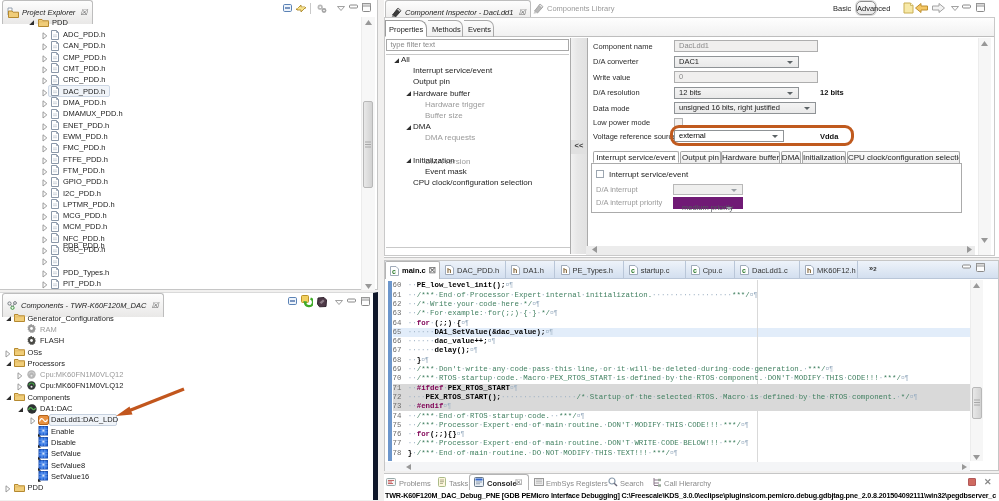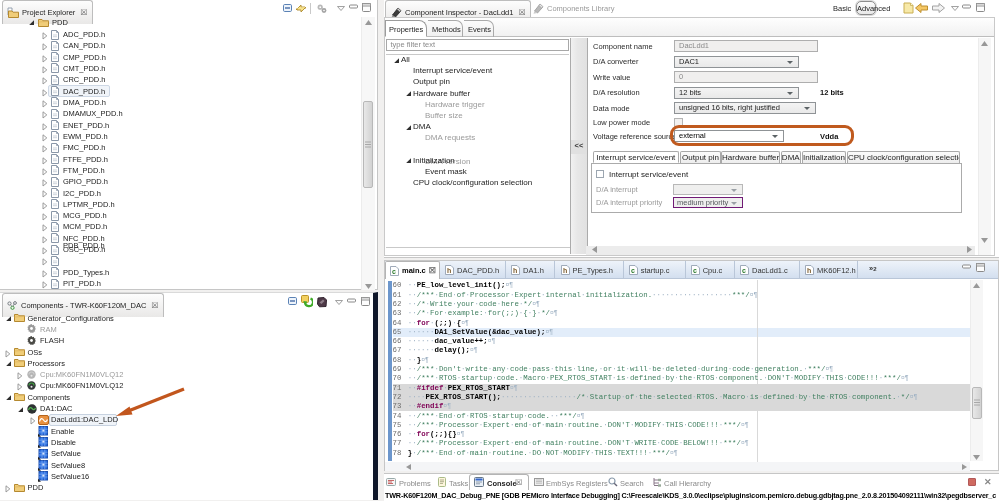"Project Explorer" .vtab { font-style: none -> italic }
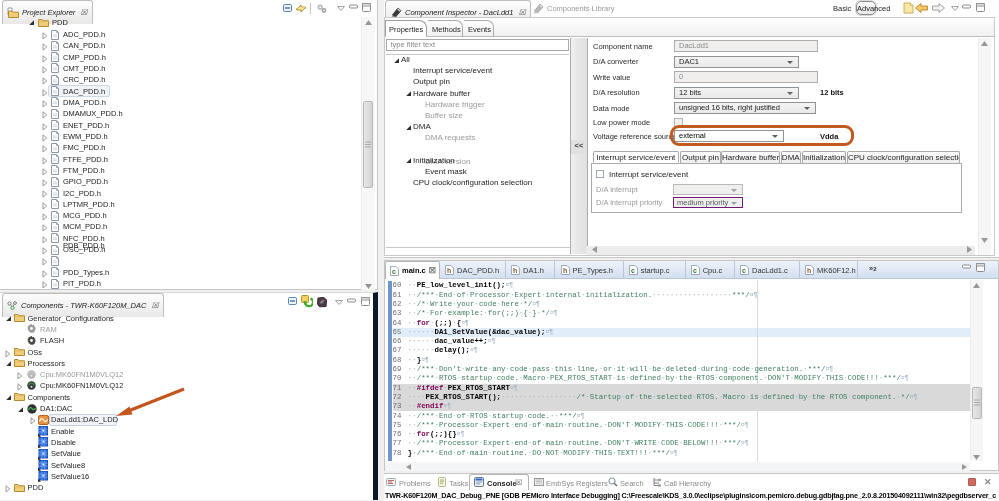"medium priority" div.abs { border: 1px solid #701a75 -> 6px solid #701a75 }
